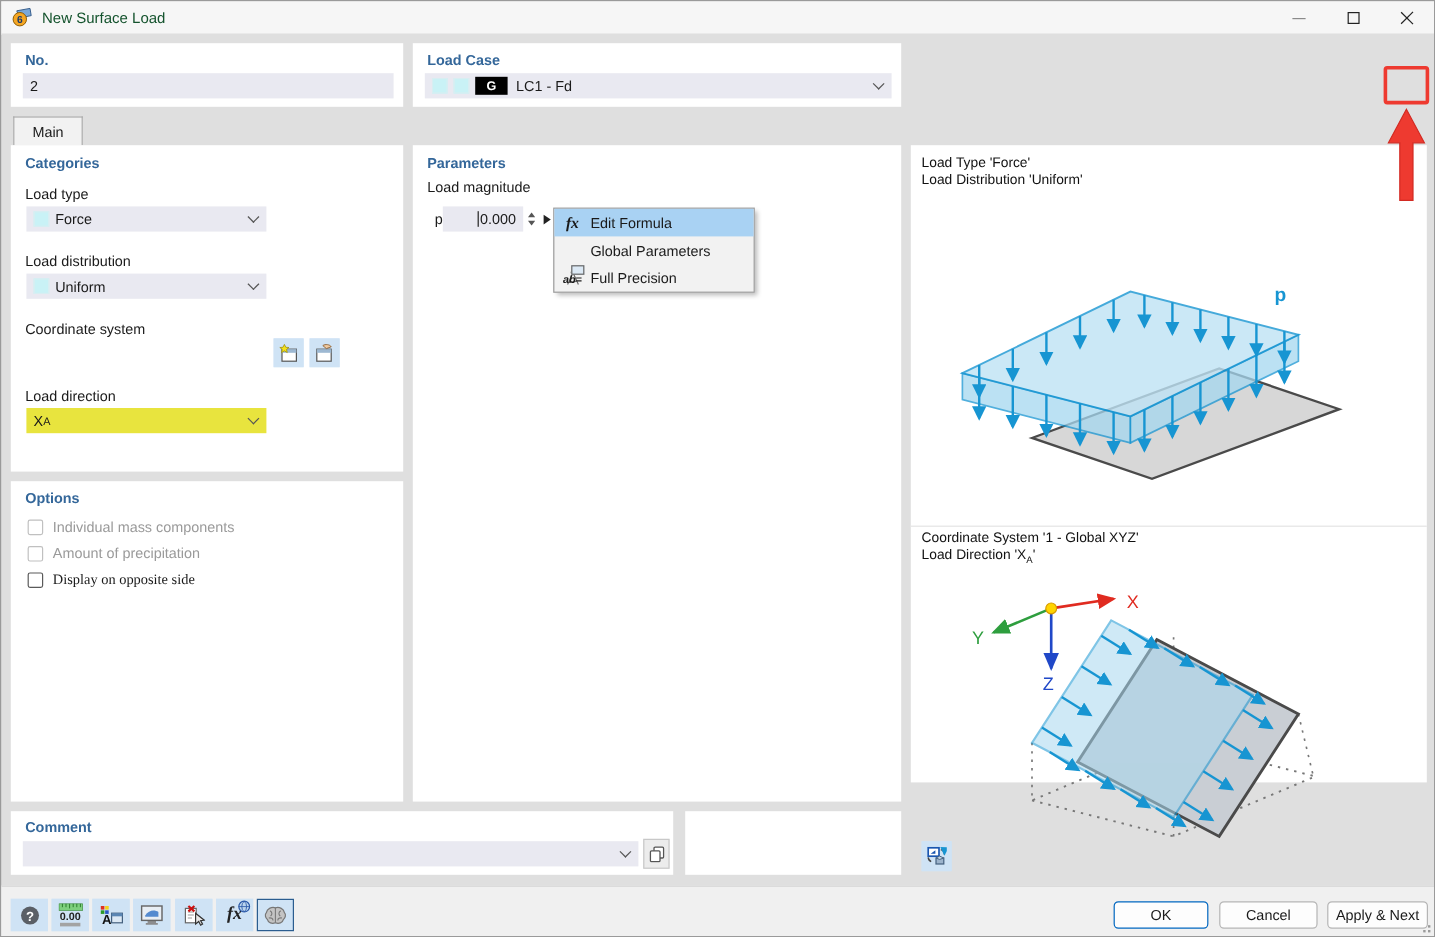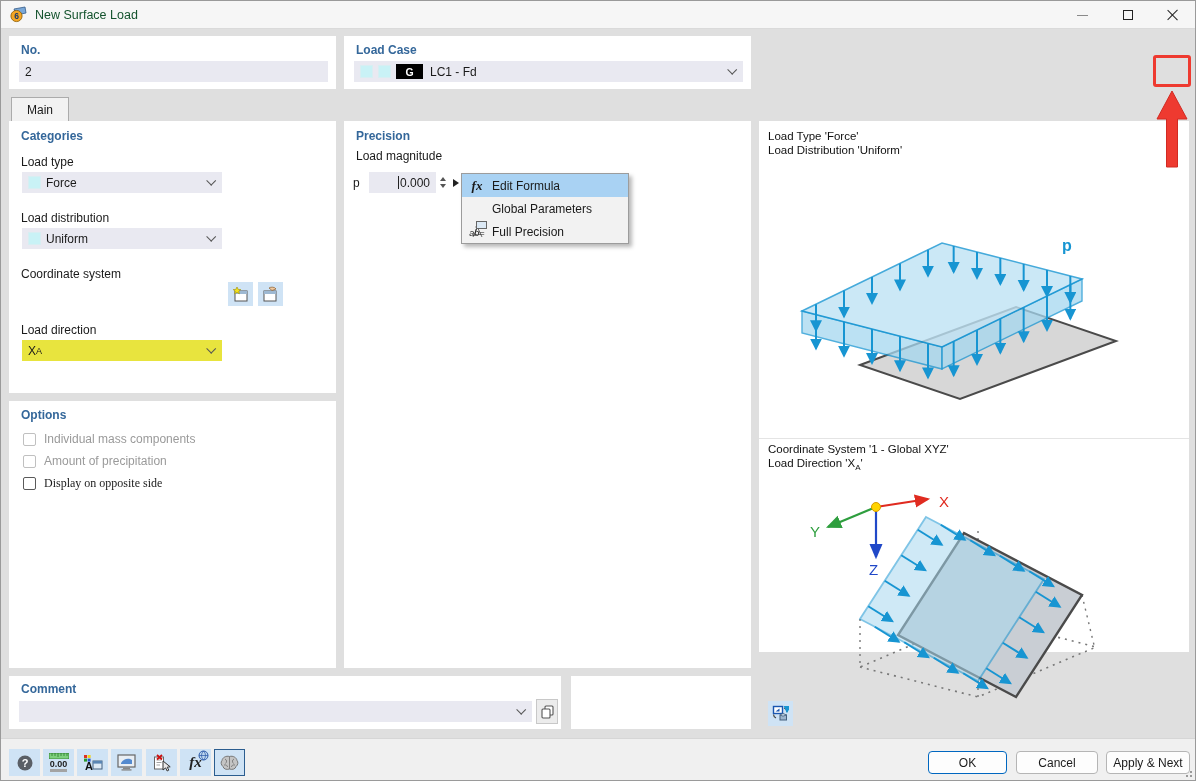"No." .panel { text-align: none -> right }
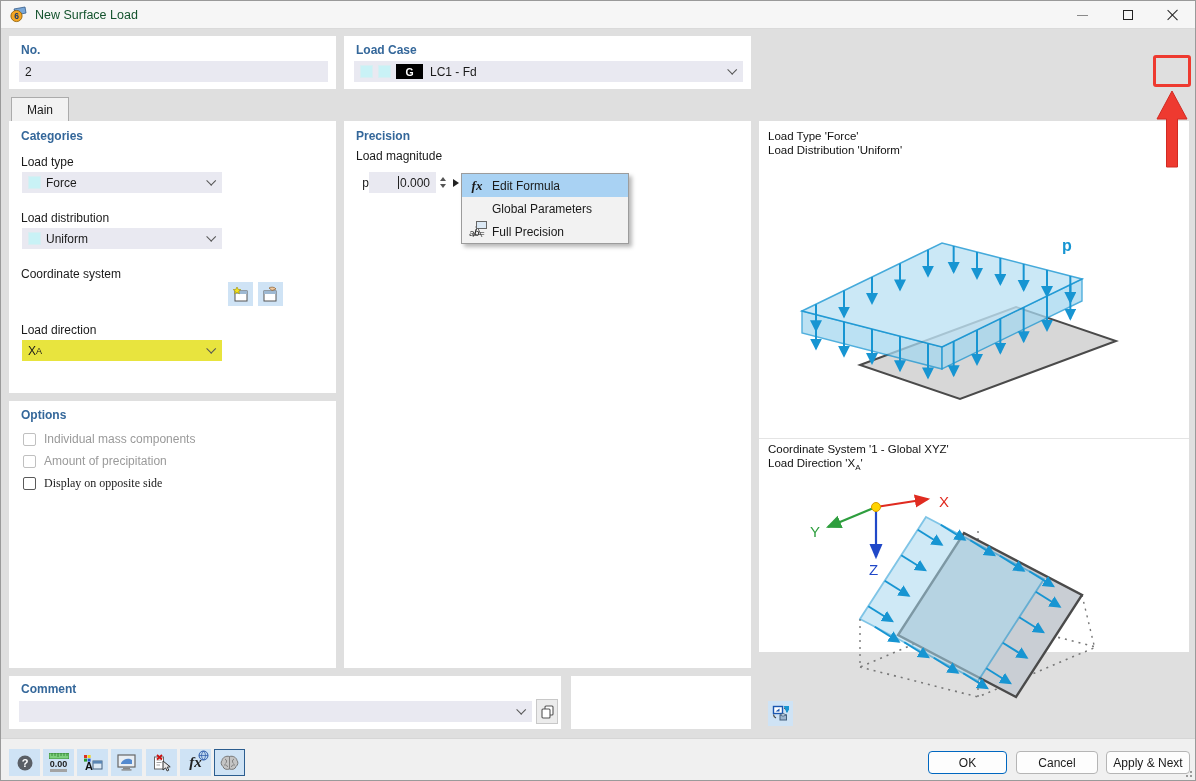"Precision" div.heading { text: Precision -> Parameters }
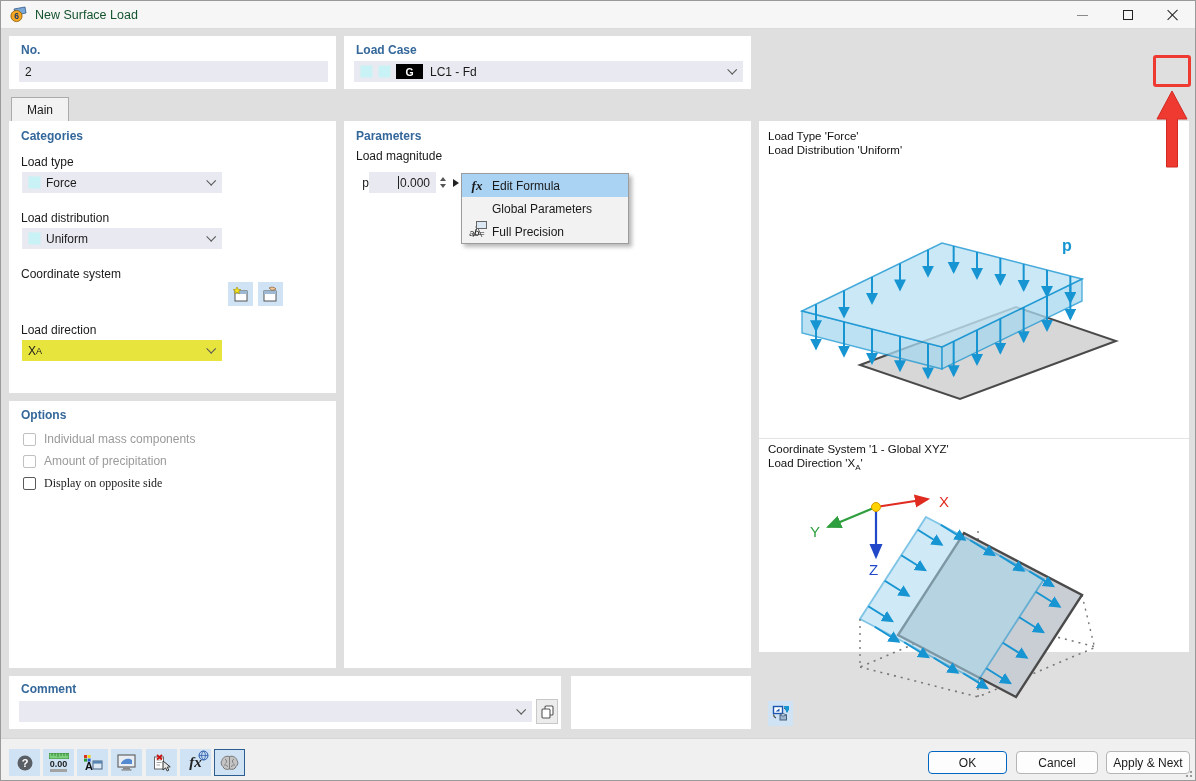"ab=" .ab-glyph { font-weight: normal -> bold }
